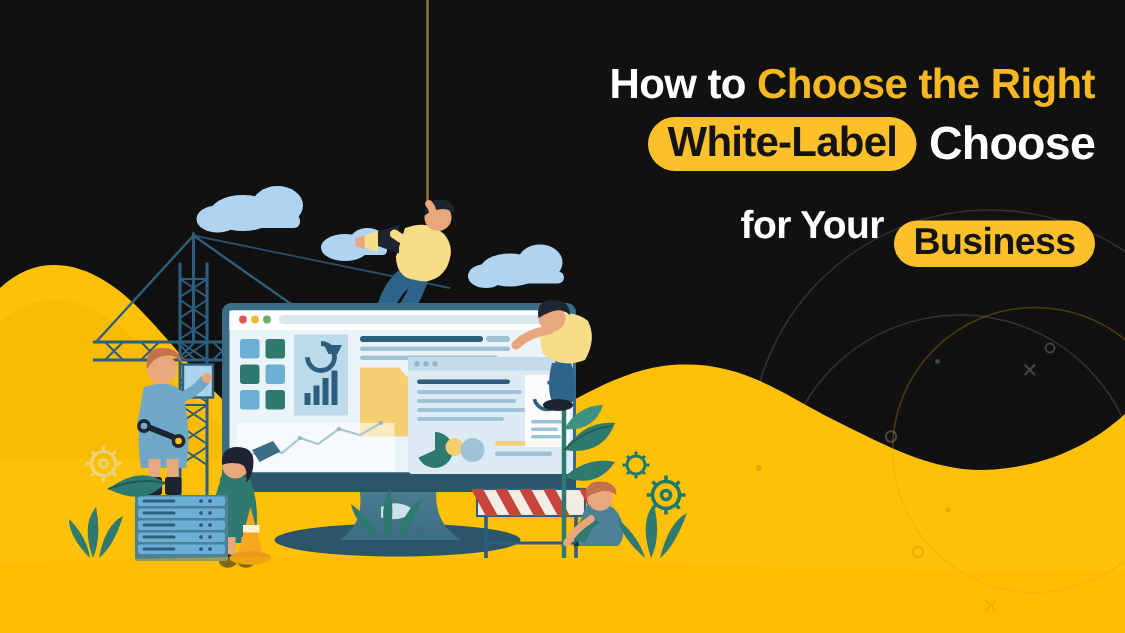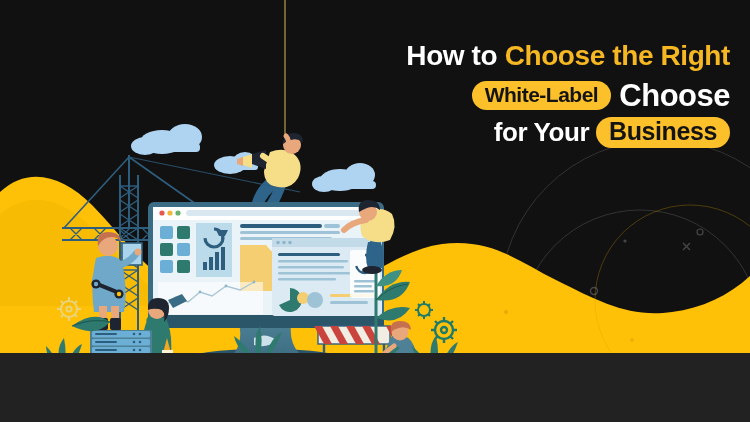"How to Choose the Right" .banner { height: 353px -> 422px }
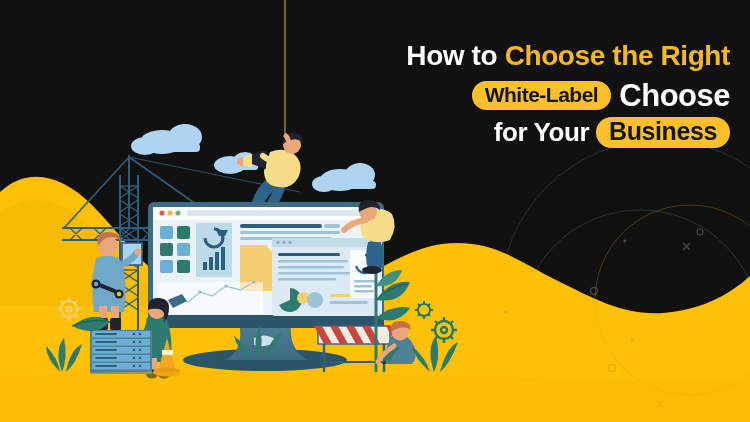"White-Label" .pill.p2 { font-size: 21px -> 28px }
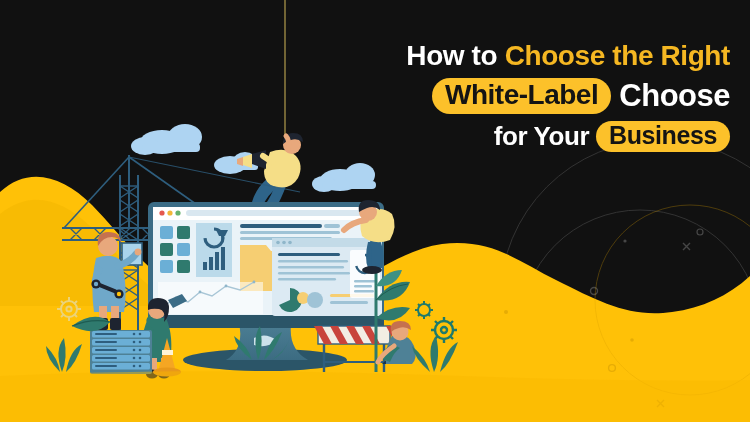"Business" .pill.p4 { margin-top: none -> 26px }
